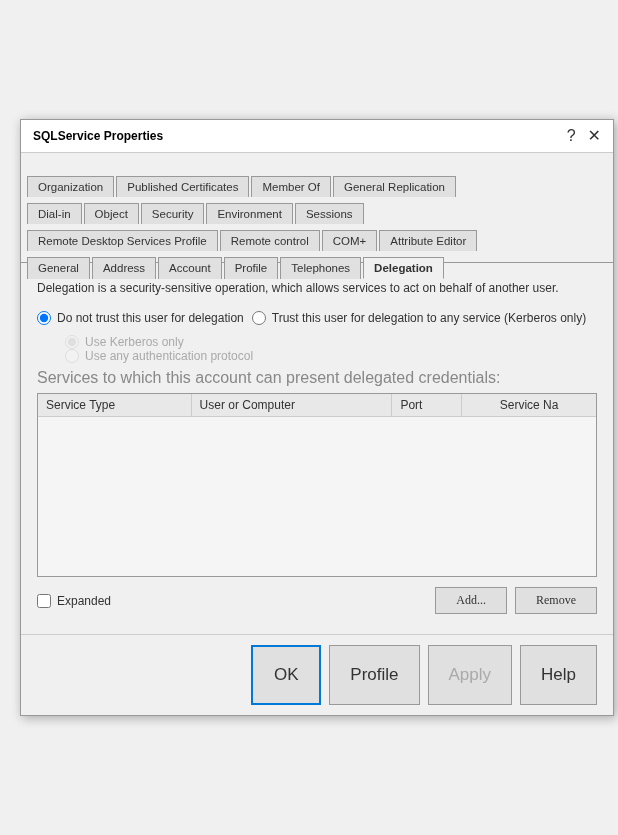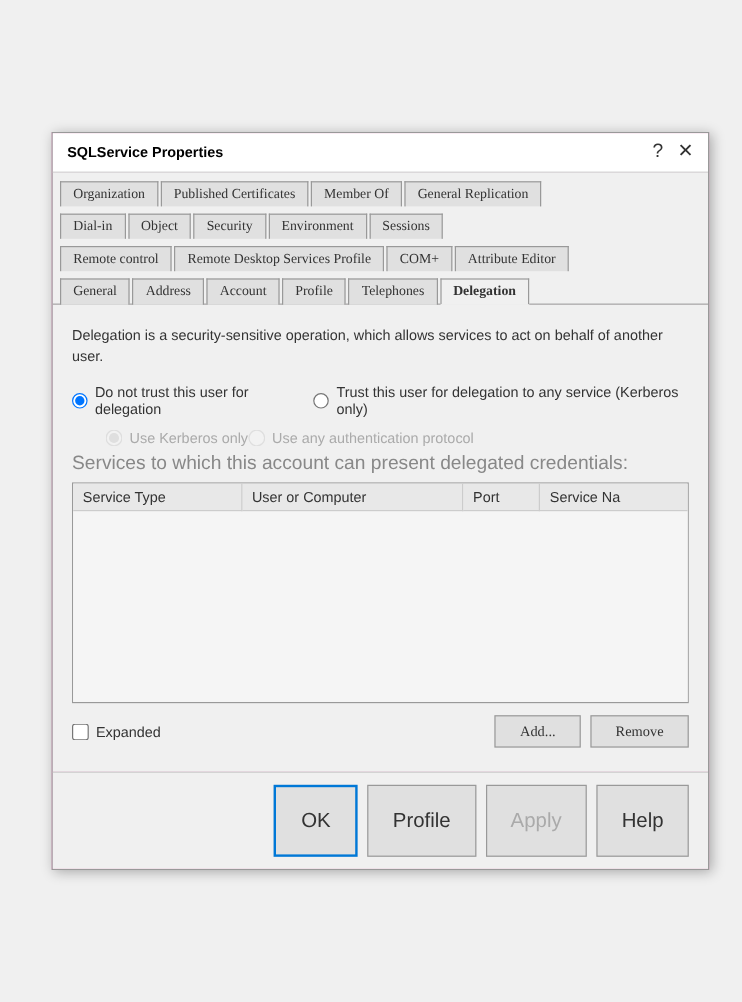"SQLService Properties" .dialog { background: #f9a8d4 -> #701a75; width: 548px -> 594px }
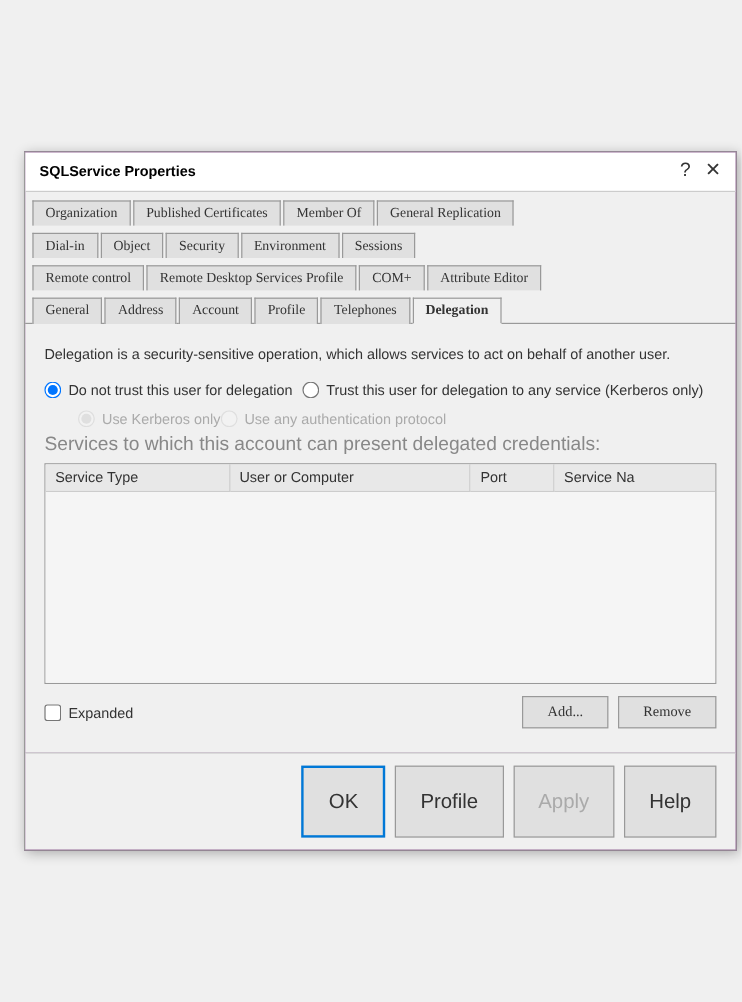"Organization" .tab { font-family: Liberation Serif, serif -> none; top: 1px -> 17px }
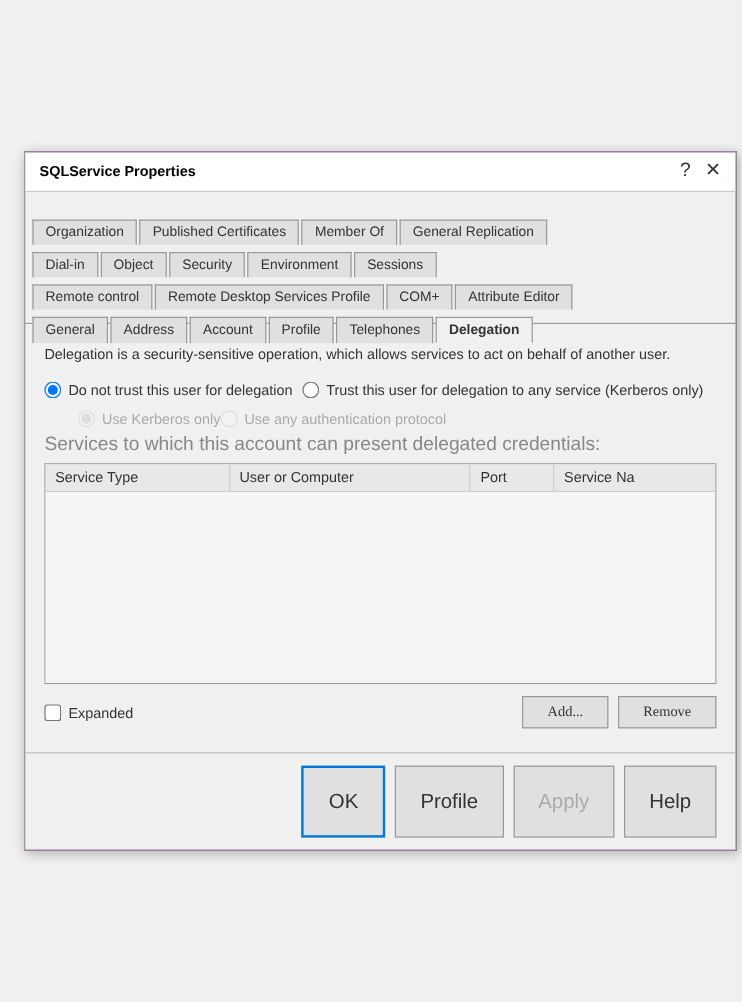"Remote control" div.tab { order: before "Remote Desktop Services Profile" -> after "Remote Desktop Services Profile" }
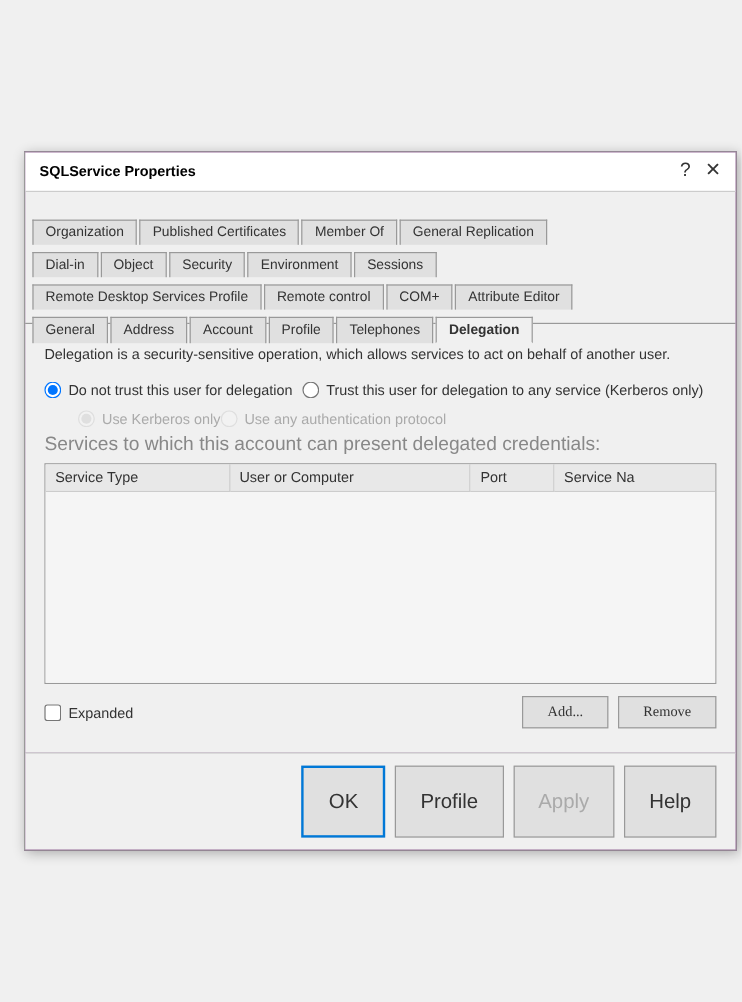"Use Kerberos only" .sub-radio-group { flex-direction: none -> column }
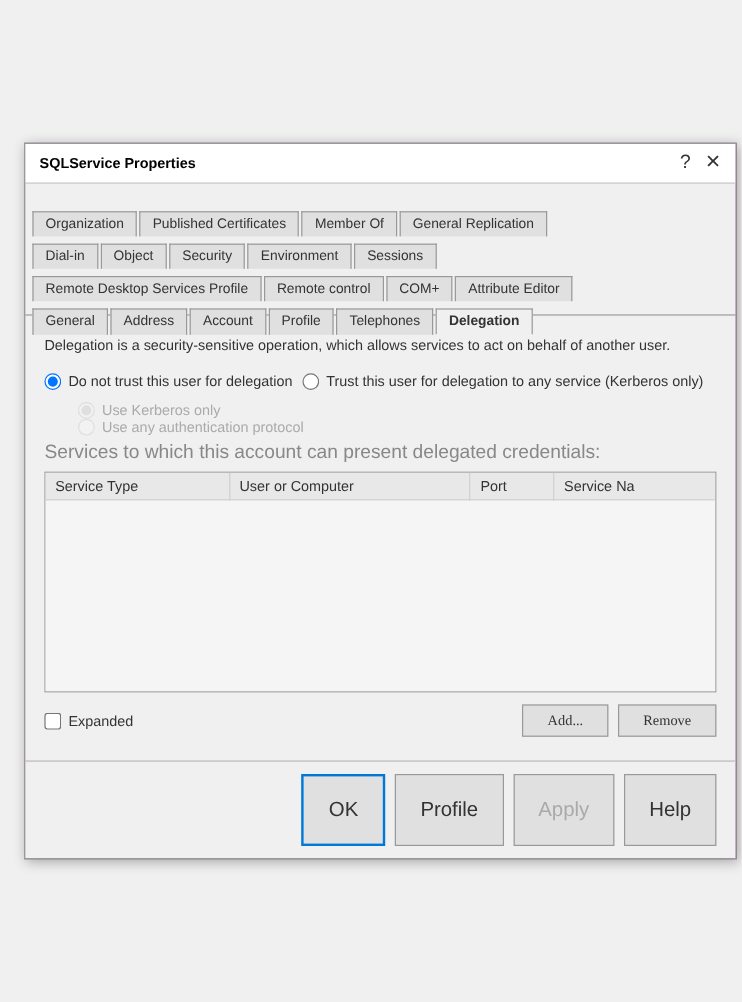"Service Na" .services-table th:last-child { text-align: none -> center }
